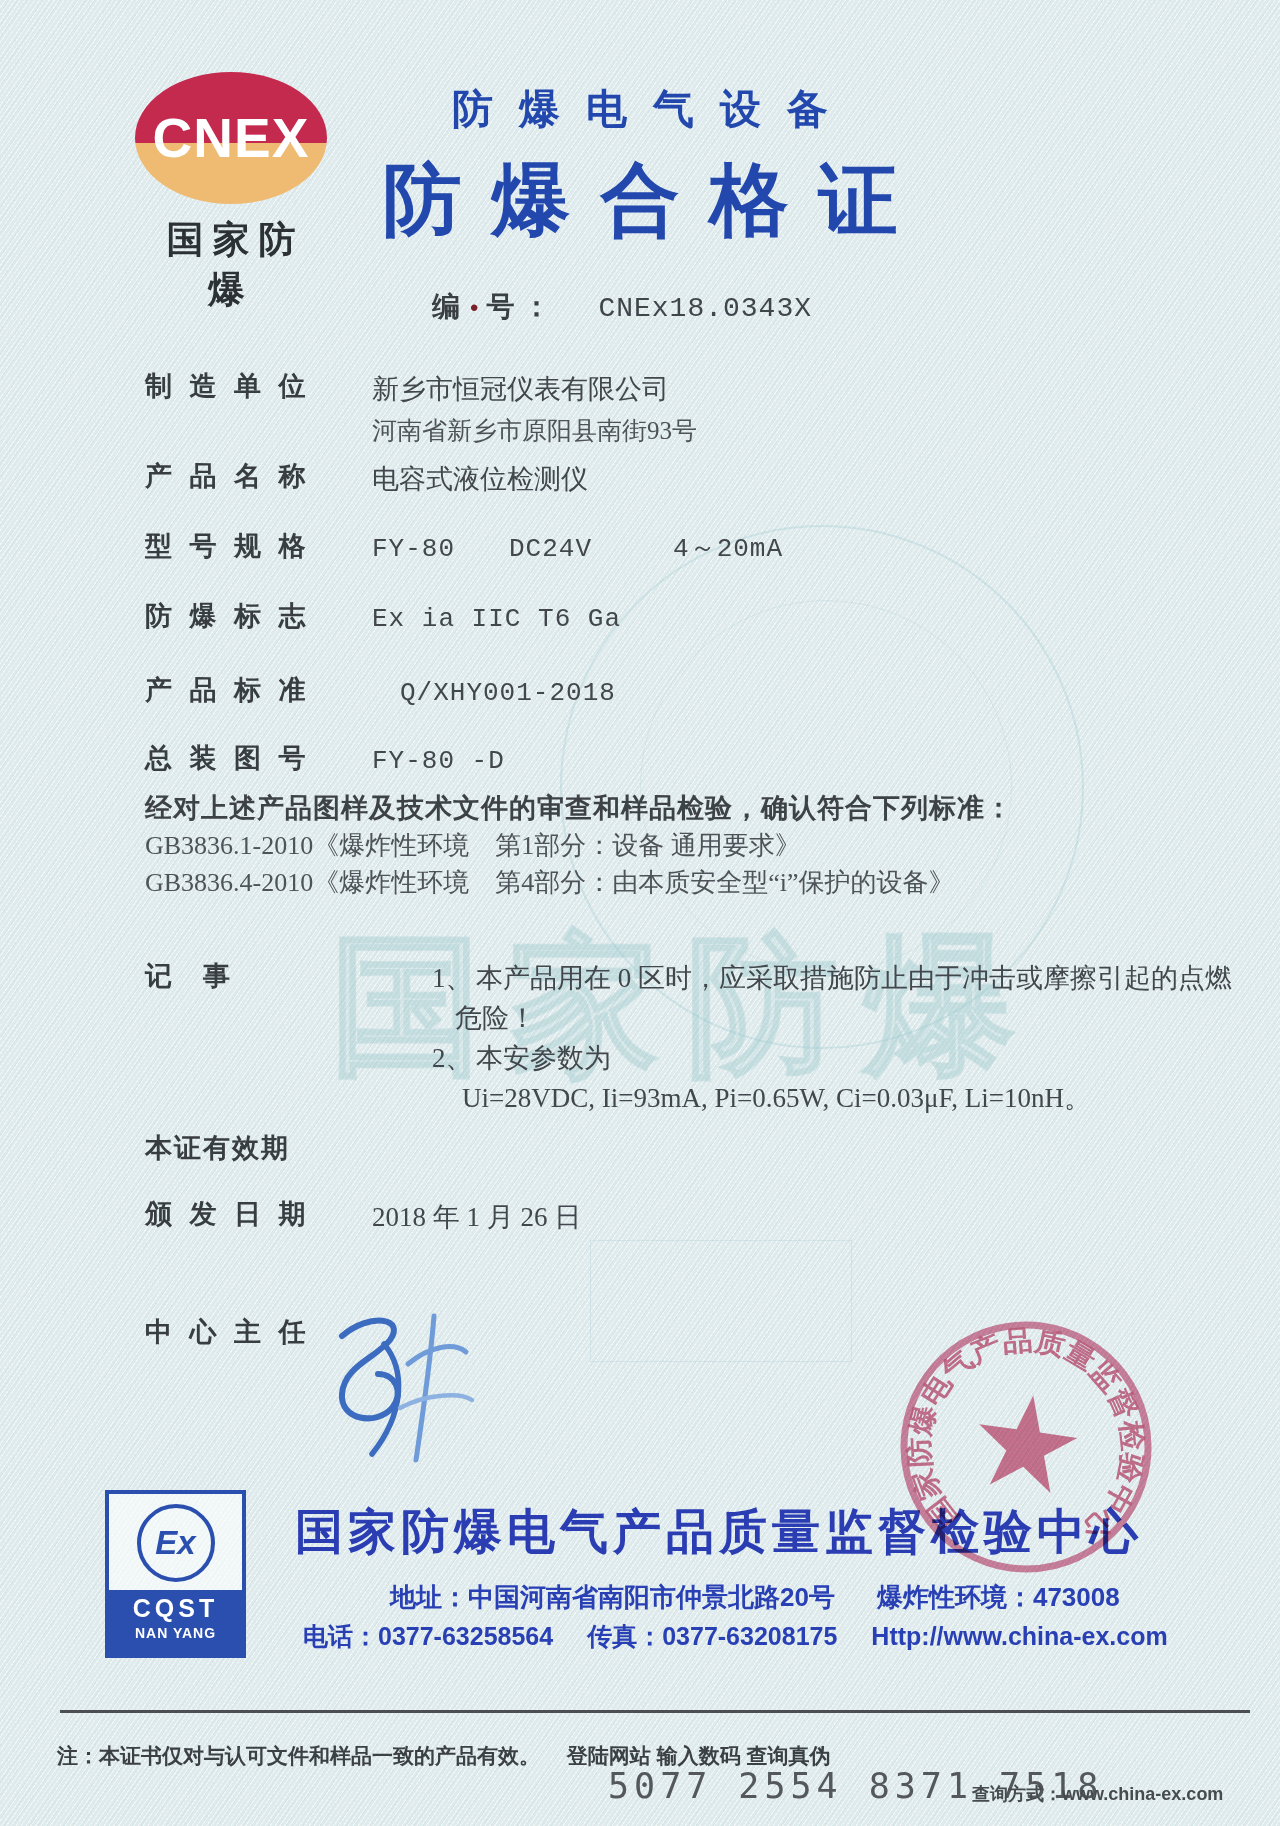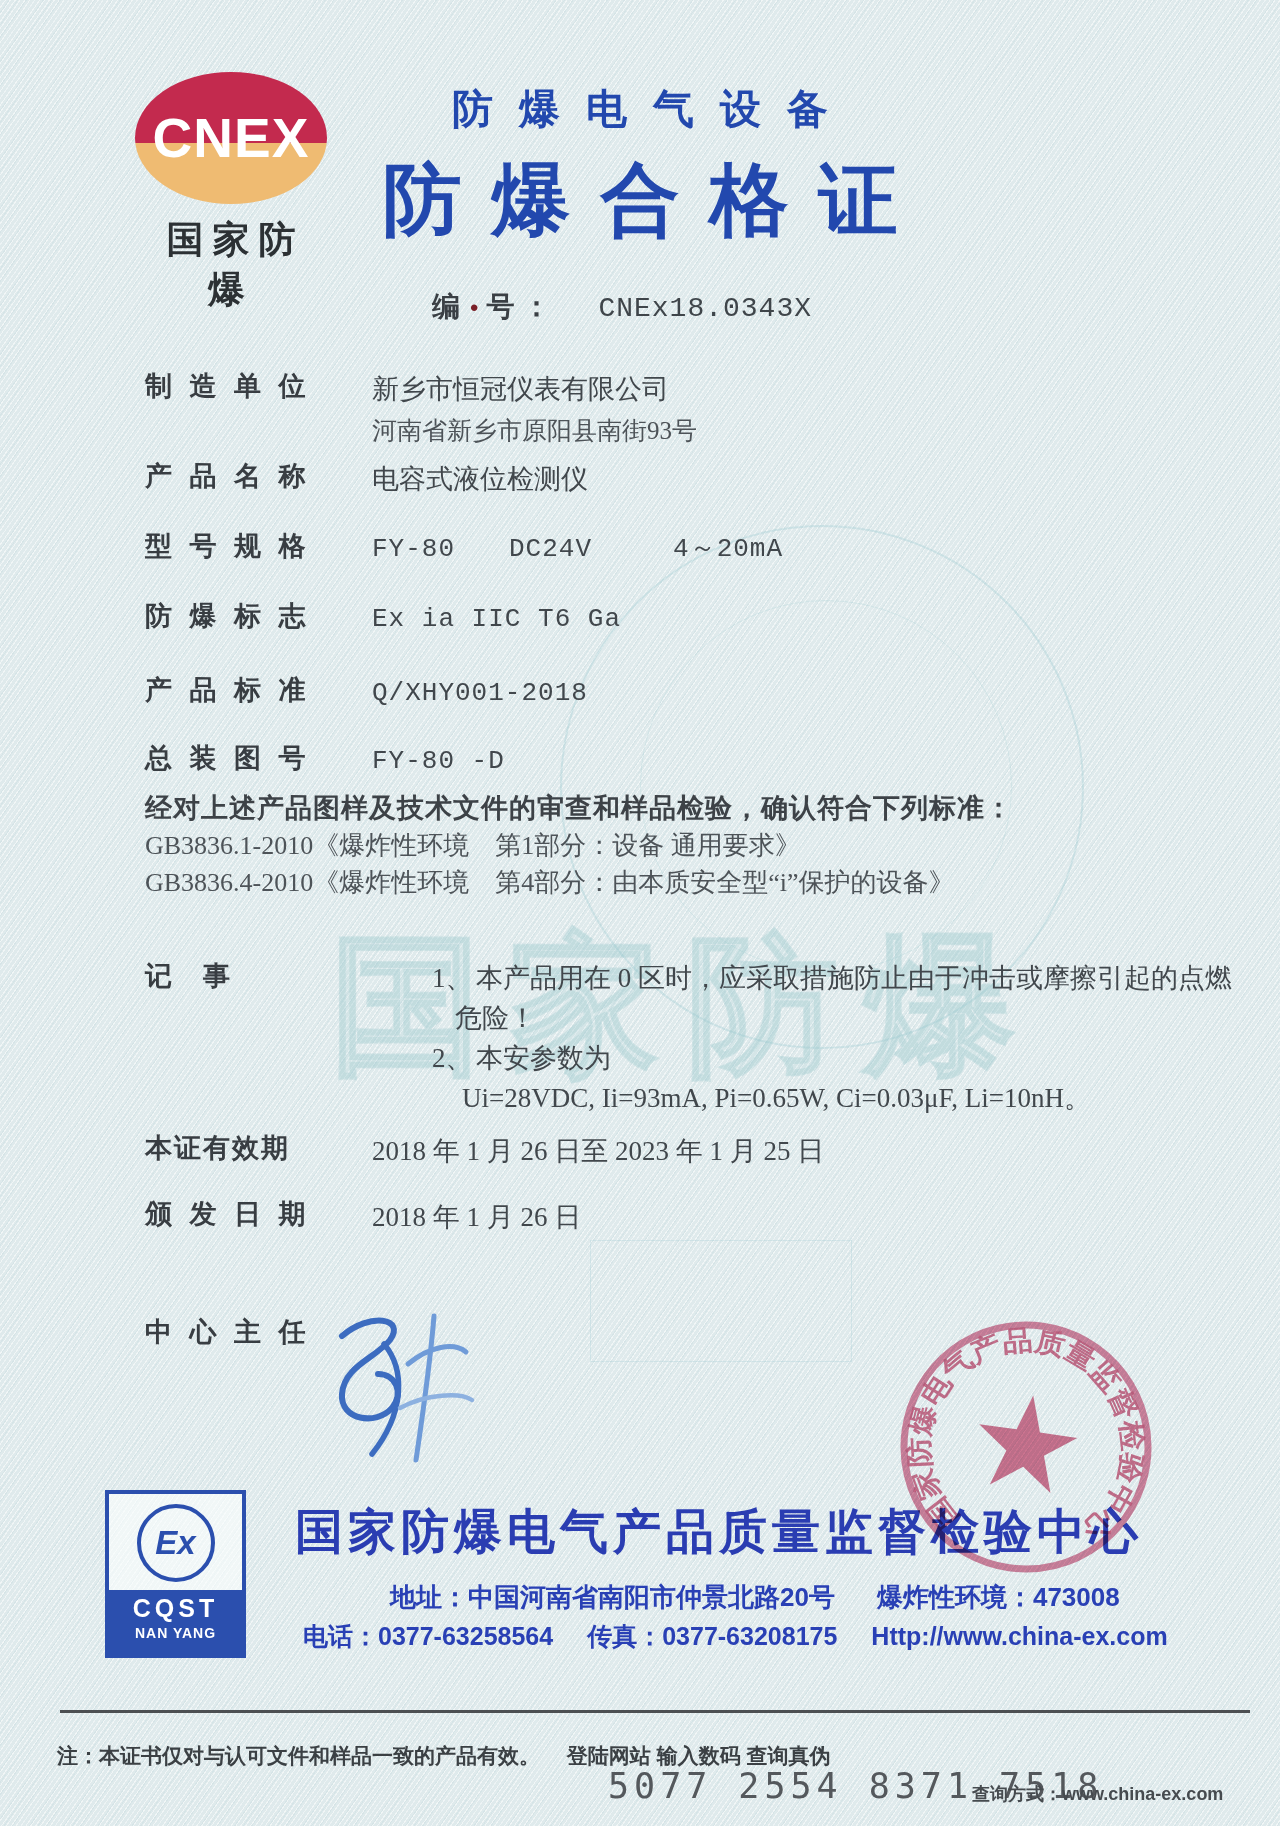"产 品 标 准" .r-standard { gap: none -> 28px }
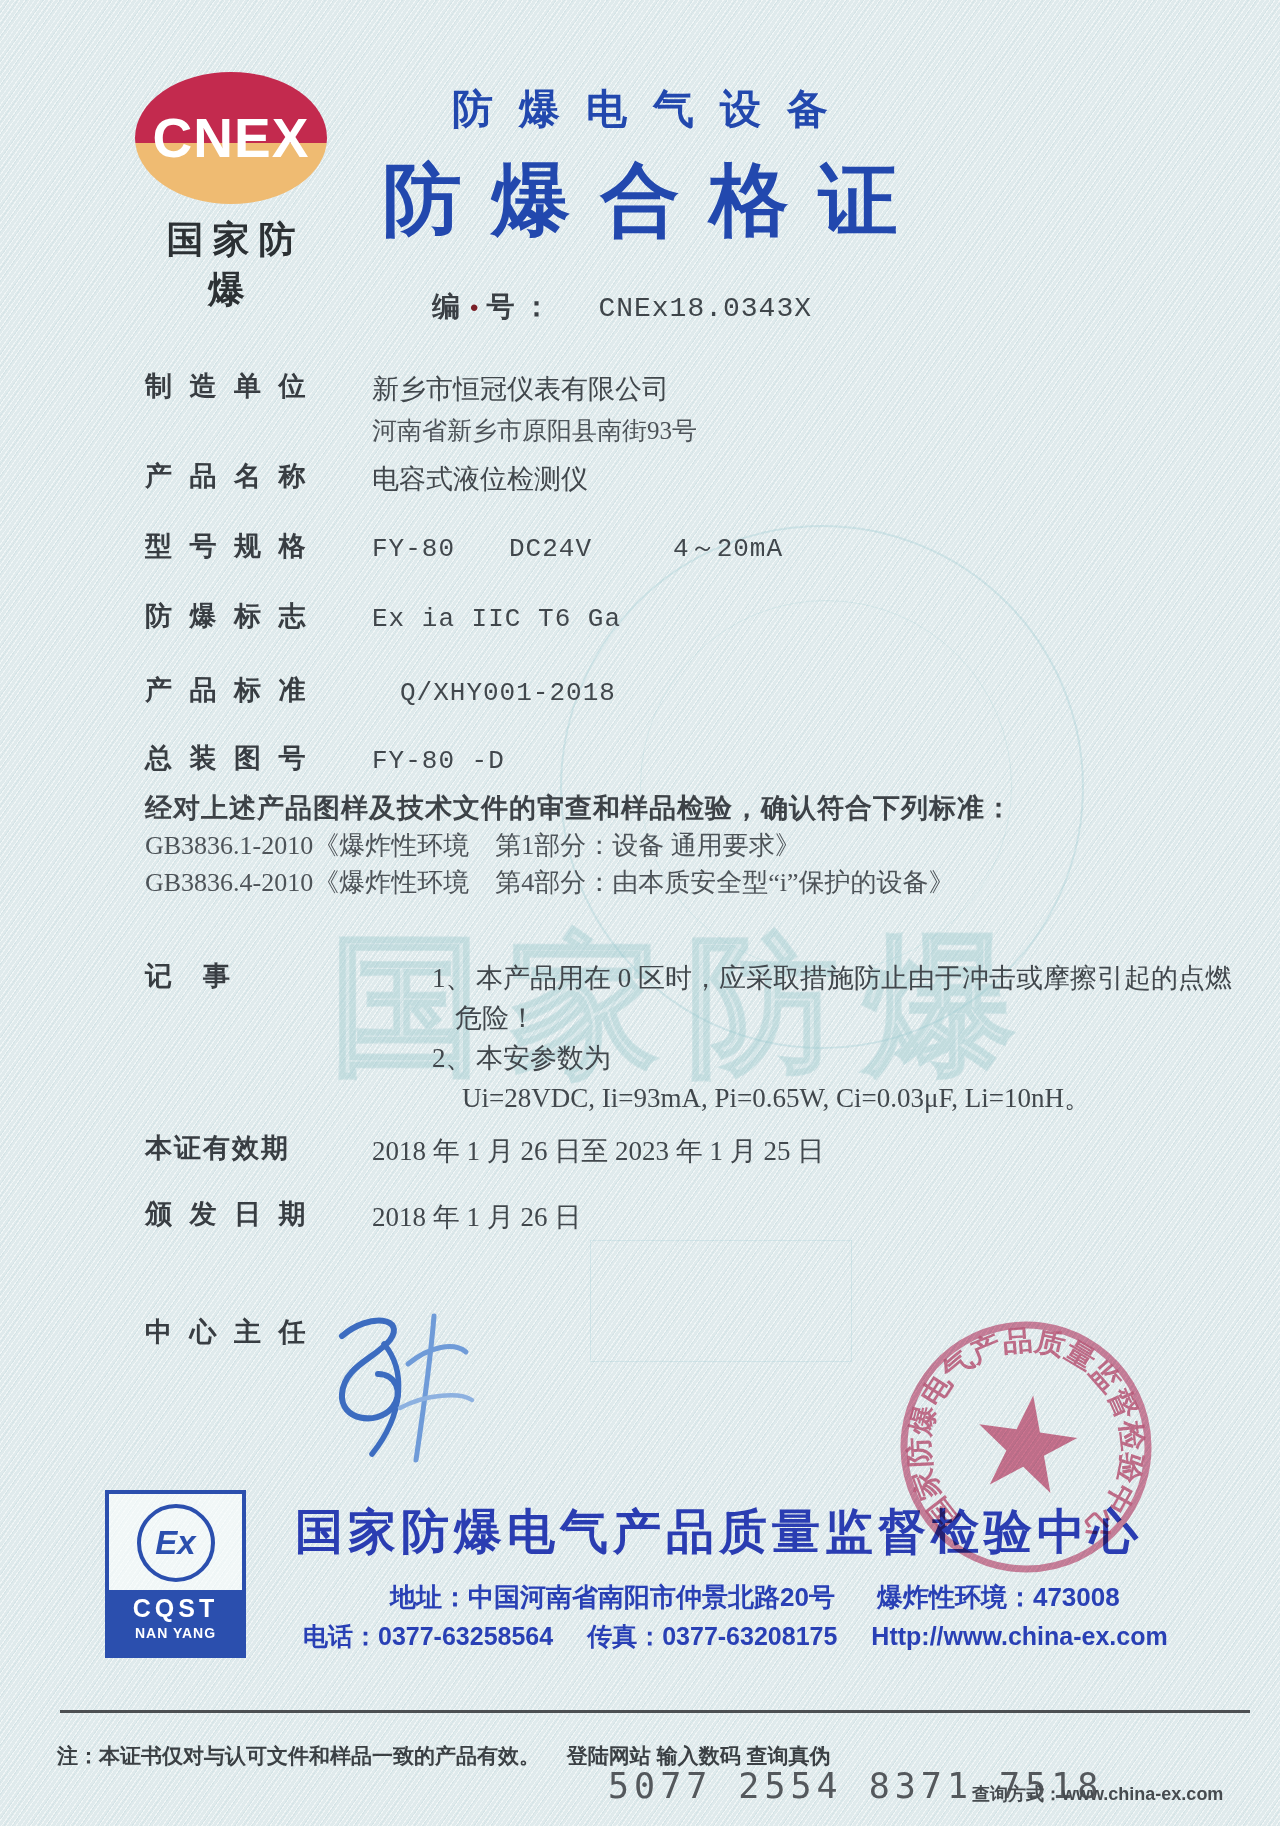"2018 年 1 月 26 日至" span.val { html: <span>2018 年 1 月 26 日至 2023 年 1 月 25 日</span> -> none }
